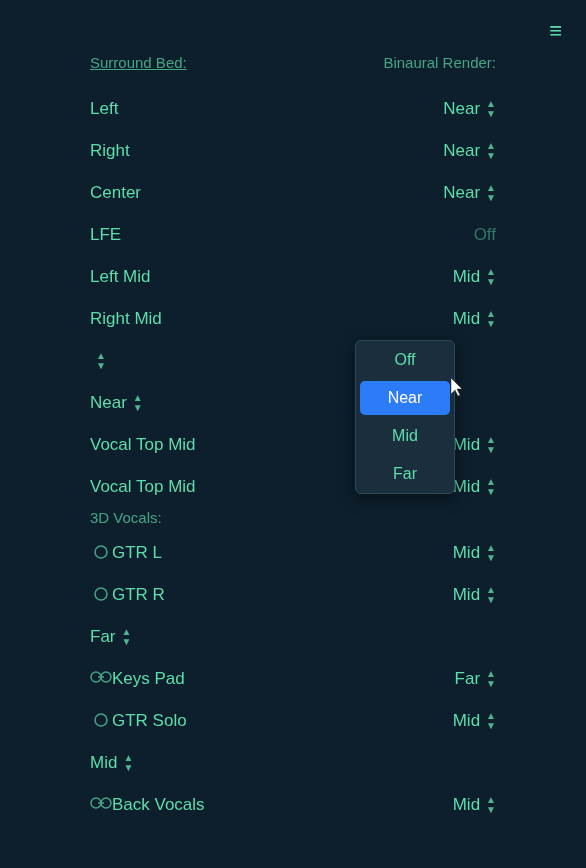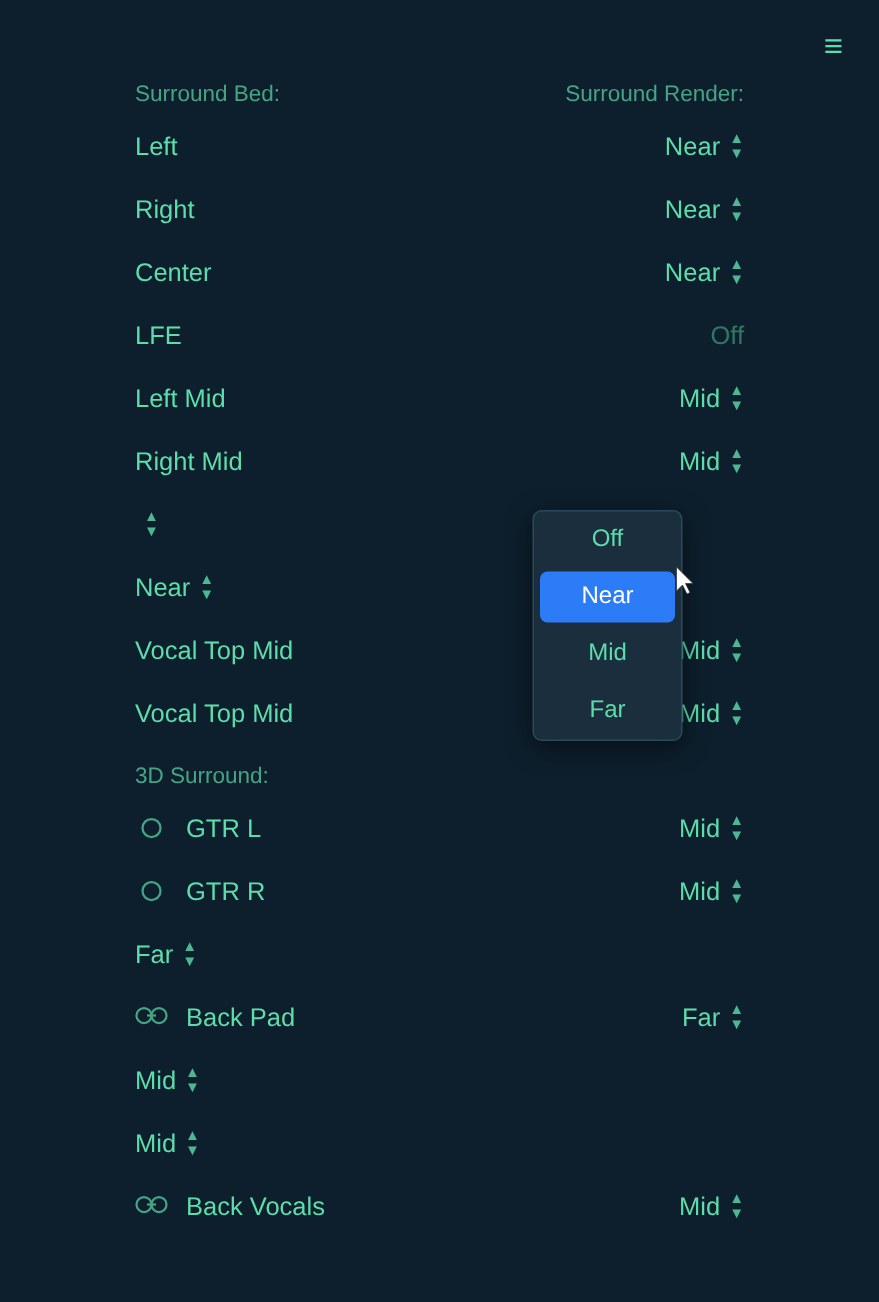"Surround Bed:" span.section-label { text-decoration: none -> underline }
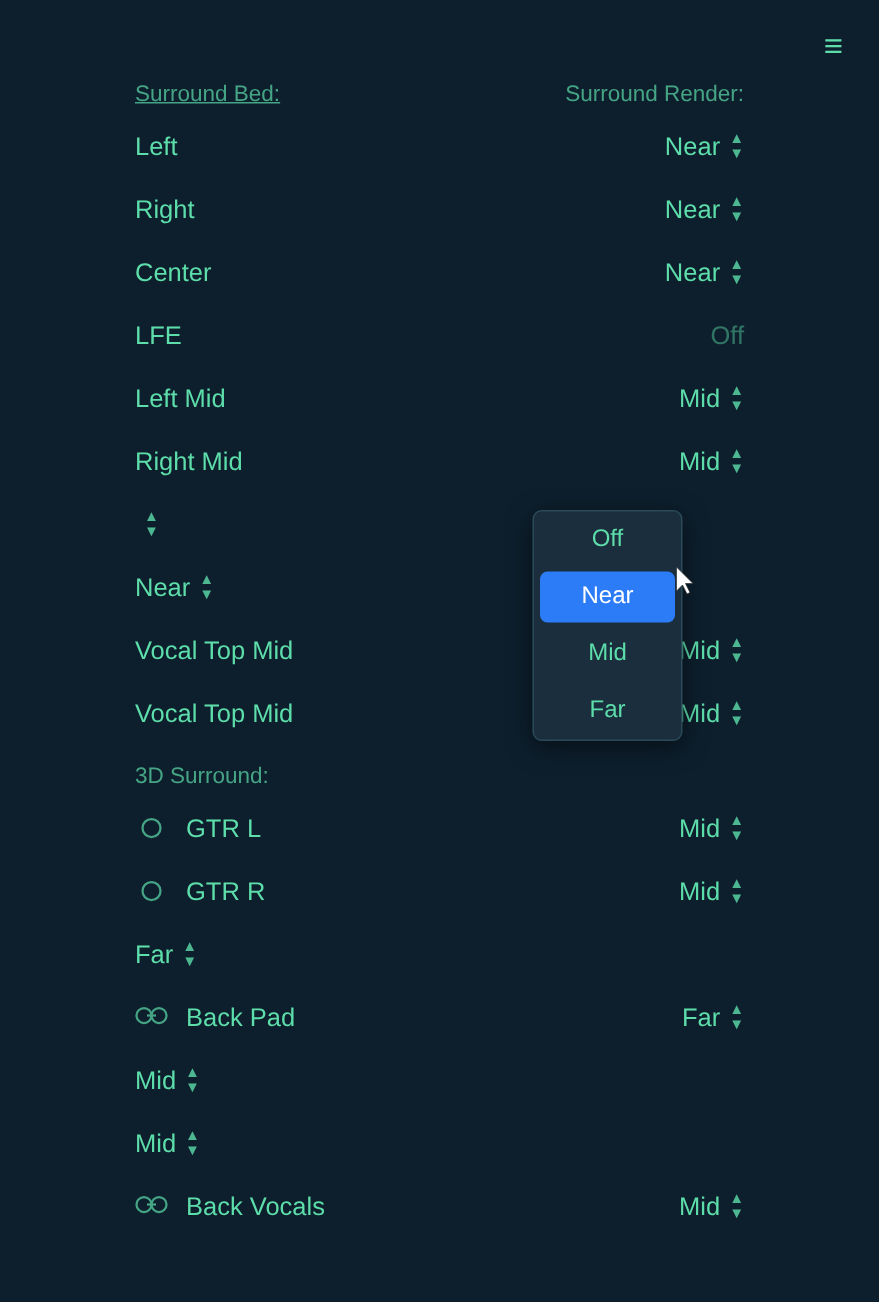"Surround Render:" span.section-label { text: Surround -> Binaural }
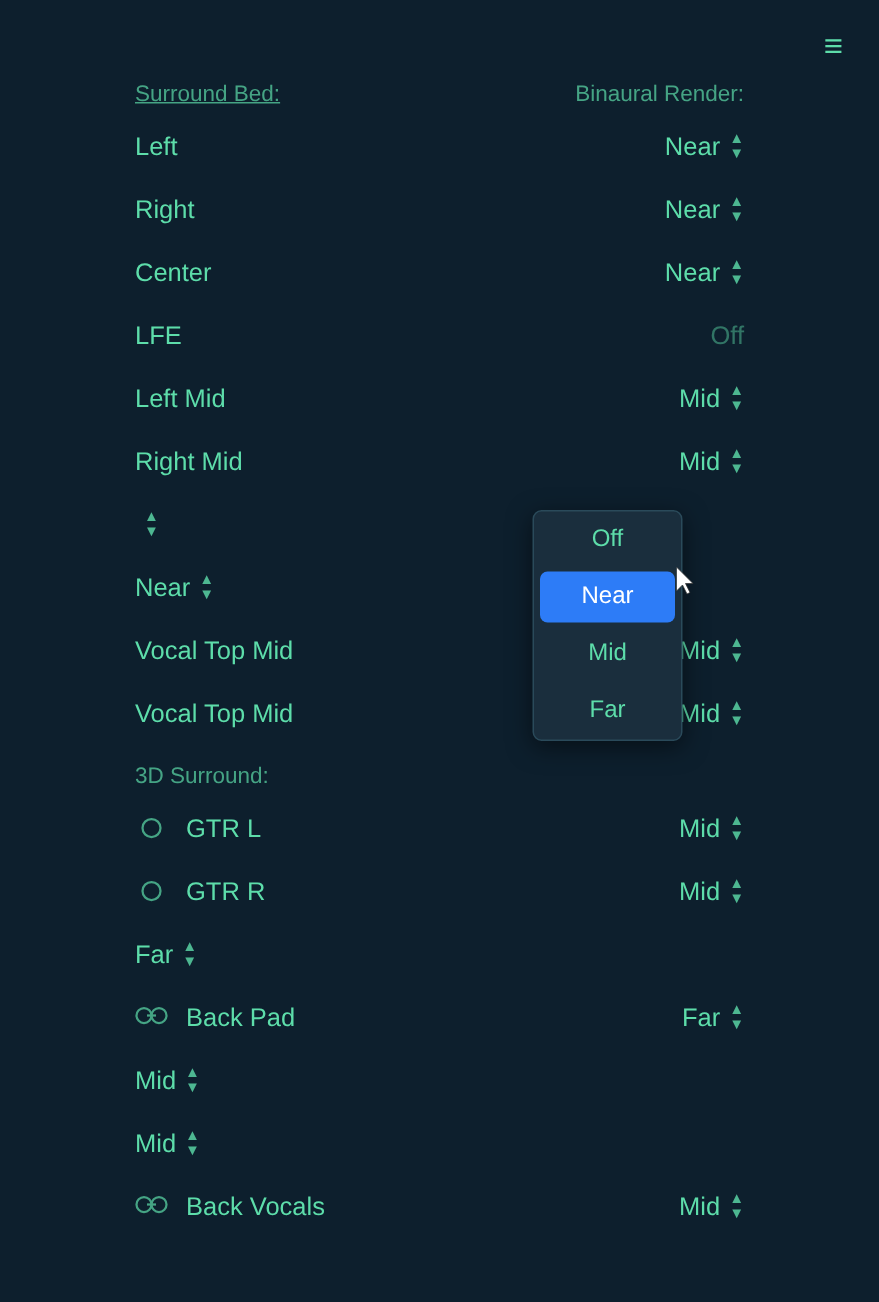"Left" .row { align-items: center -> flex-end }
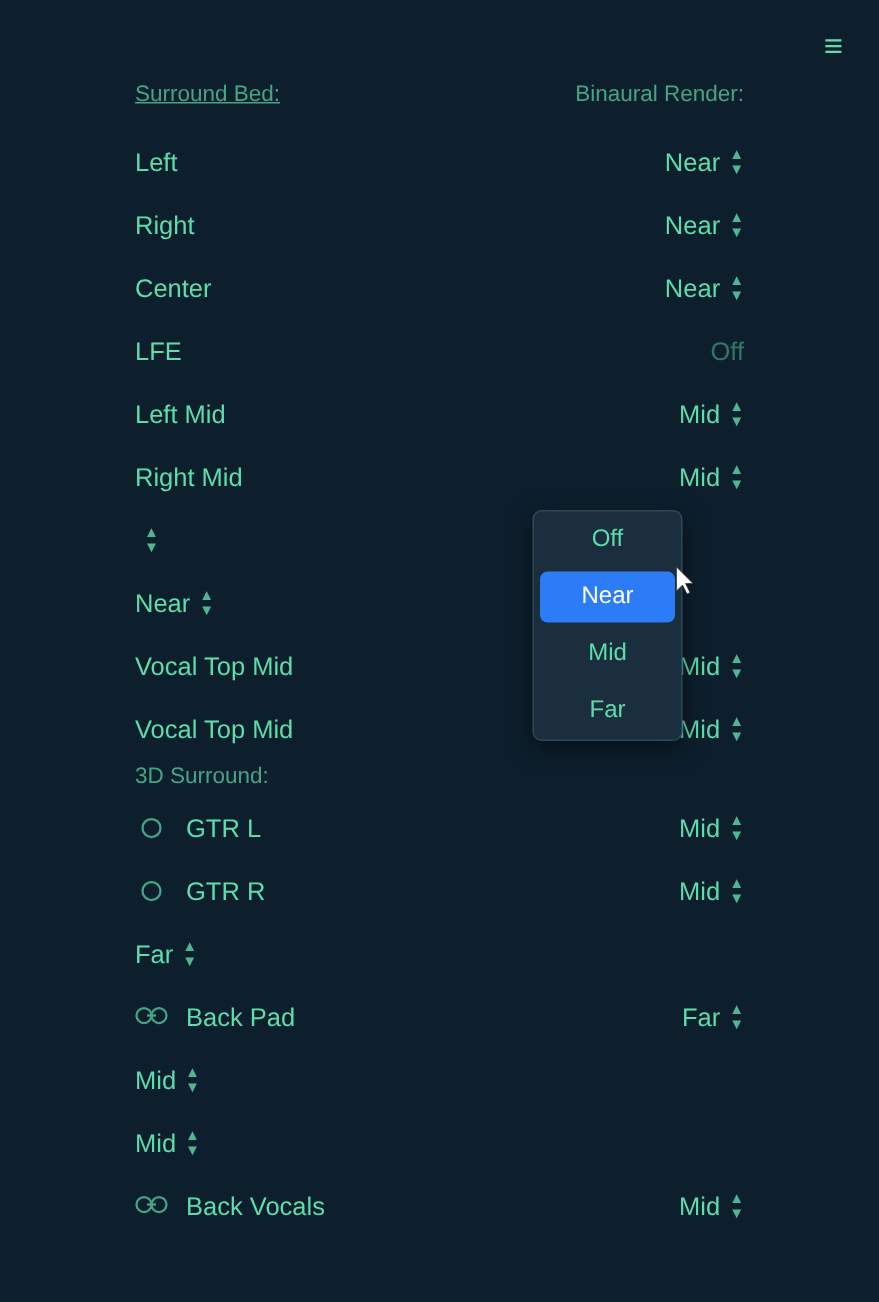"3D Surround:" div.objects-section-label { text: Surround -> Vocals }
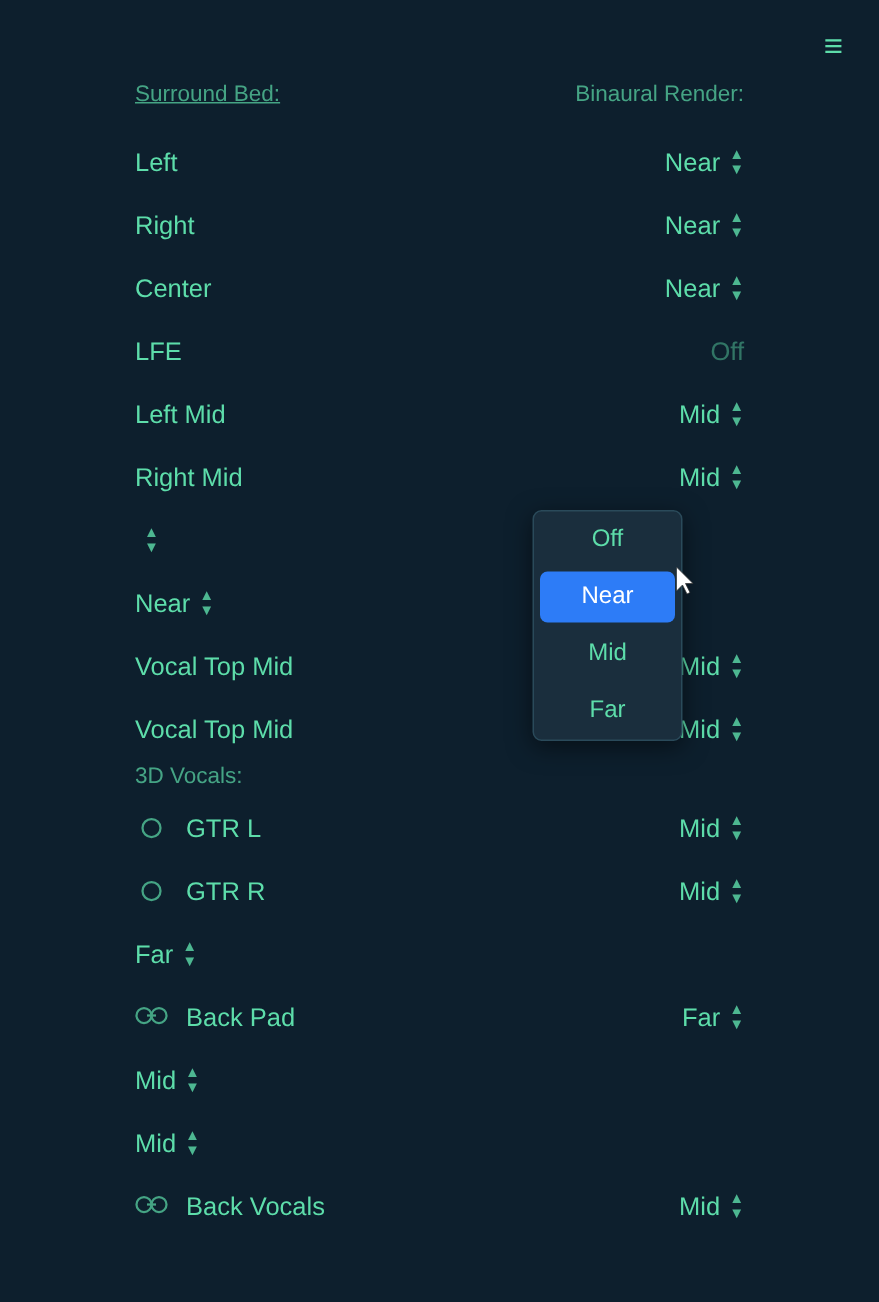"GTR L" .object-left { gap: 12px -> none }
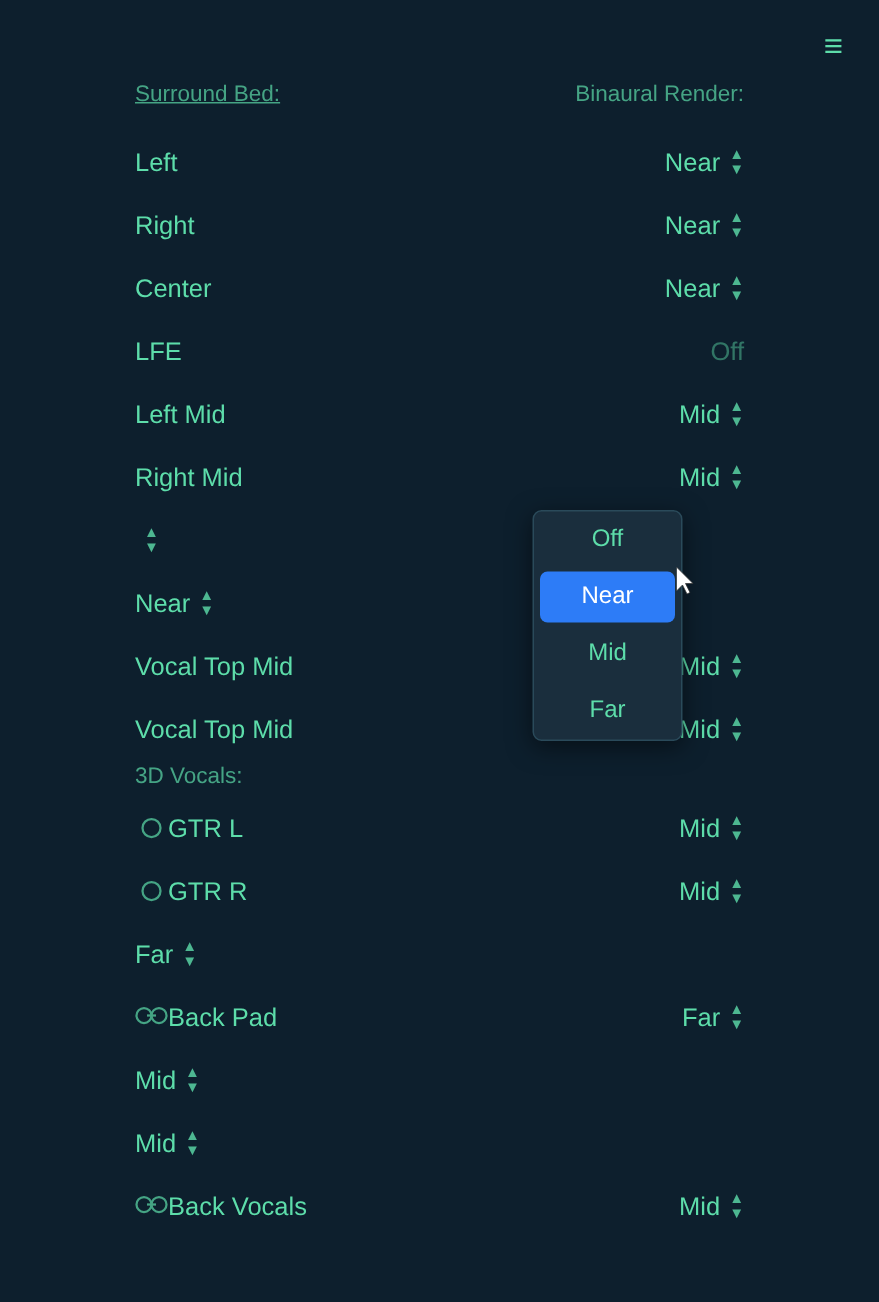"Back Pad" span.object-label { text: Back -> Keys }
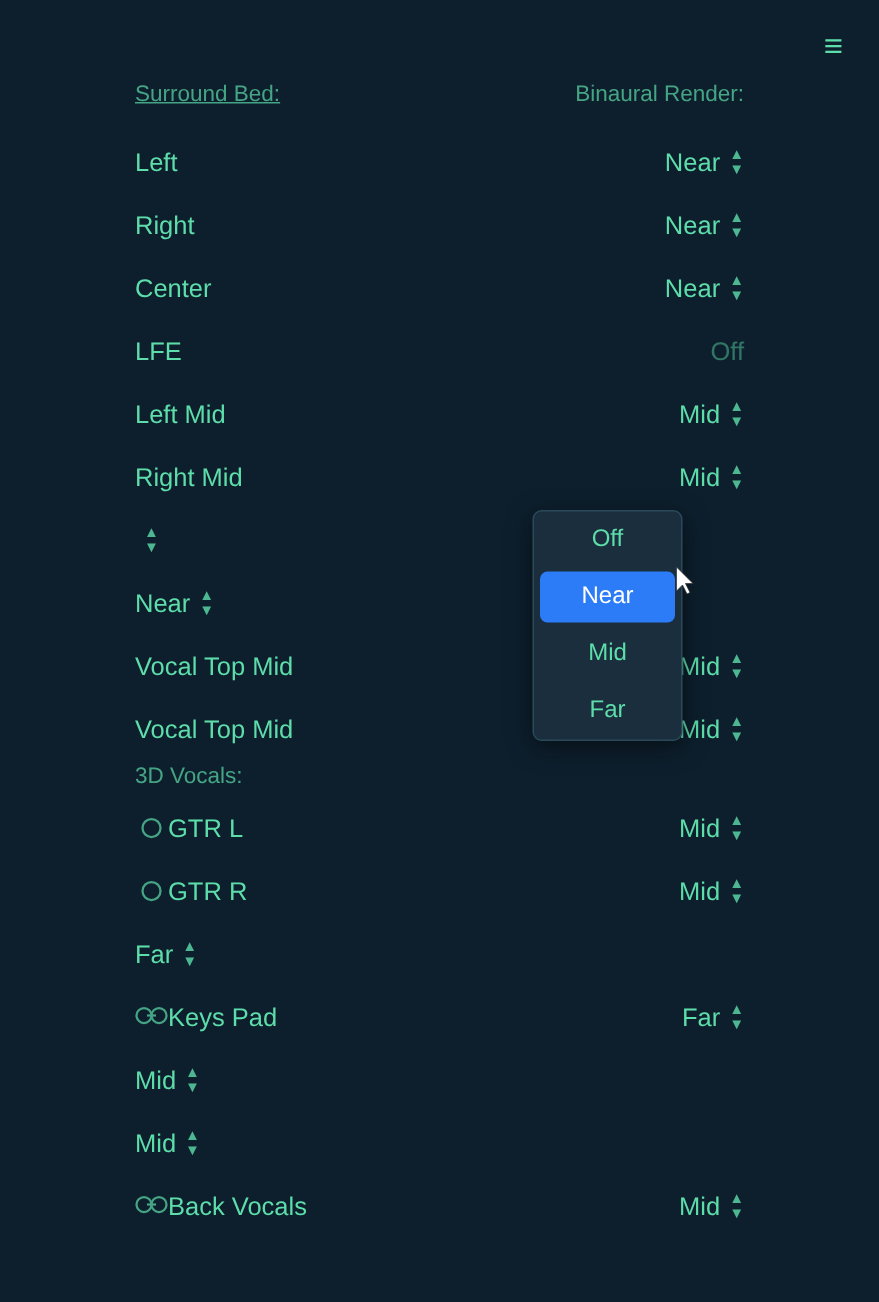"GTR Solo" div.object-left { html: none -> <div> <span><svg> <circle></circle> </svg></span> <span>GTR Solo</span> </div> }
